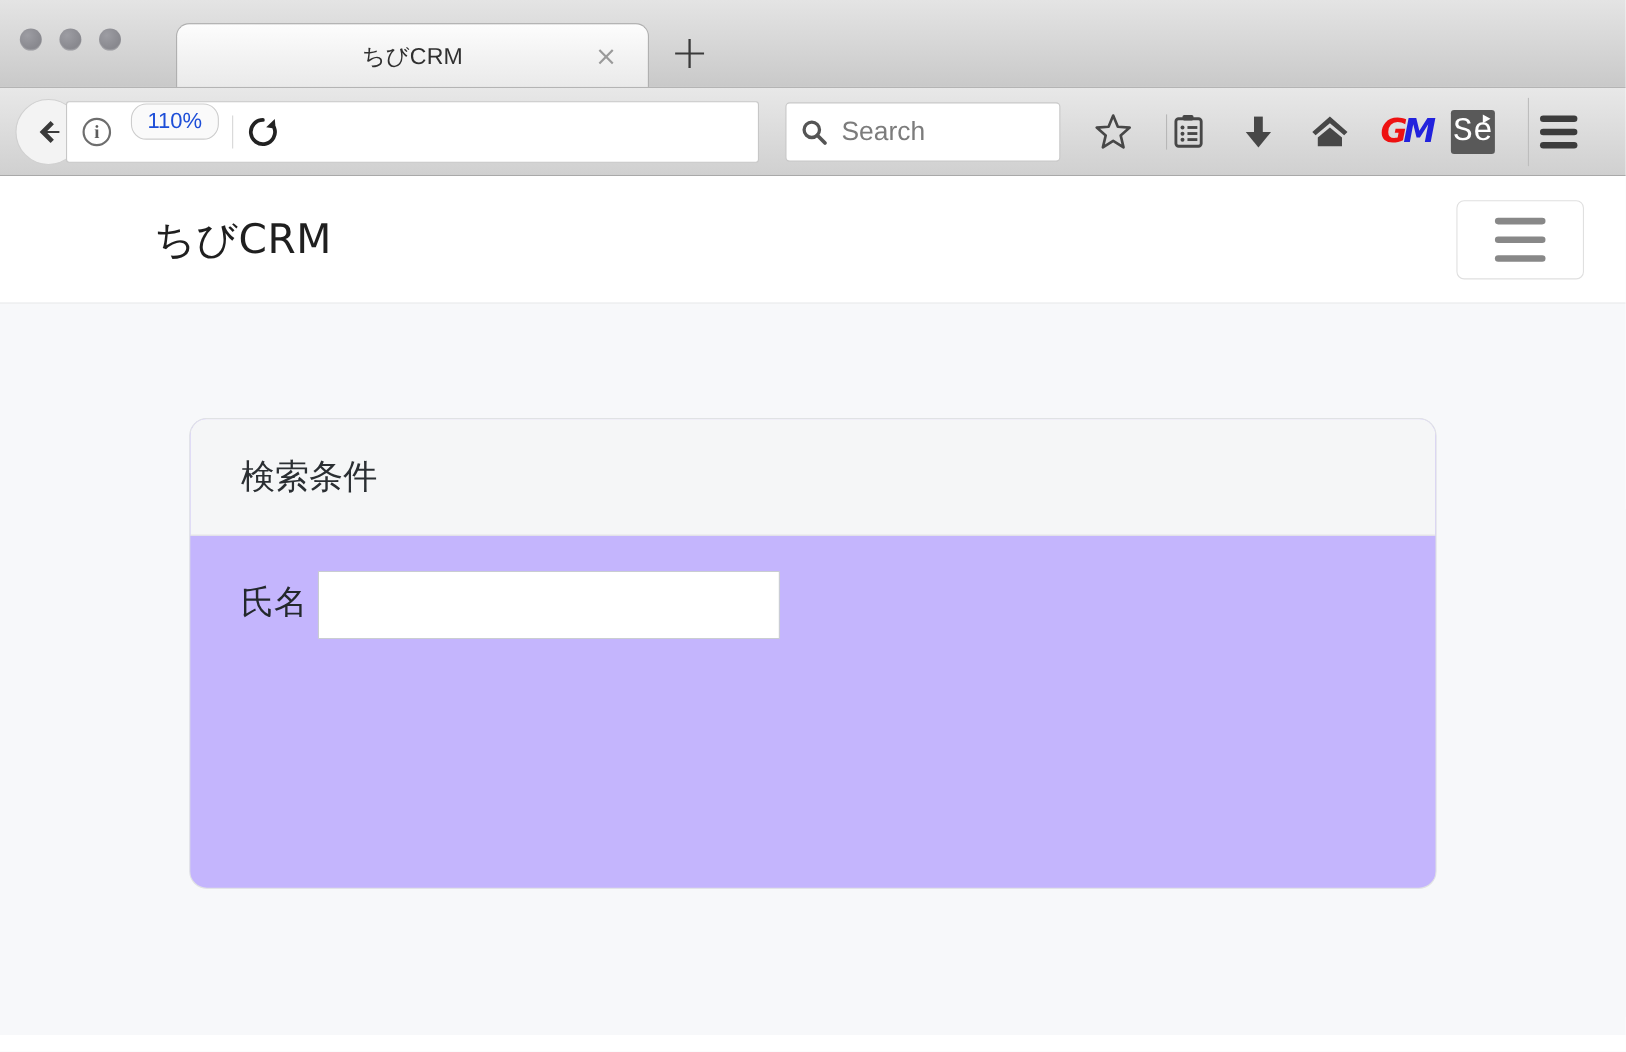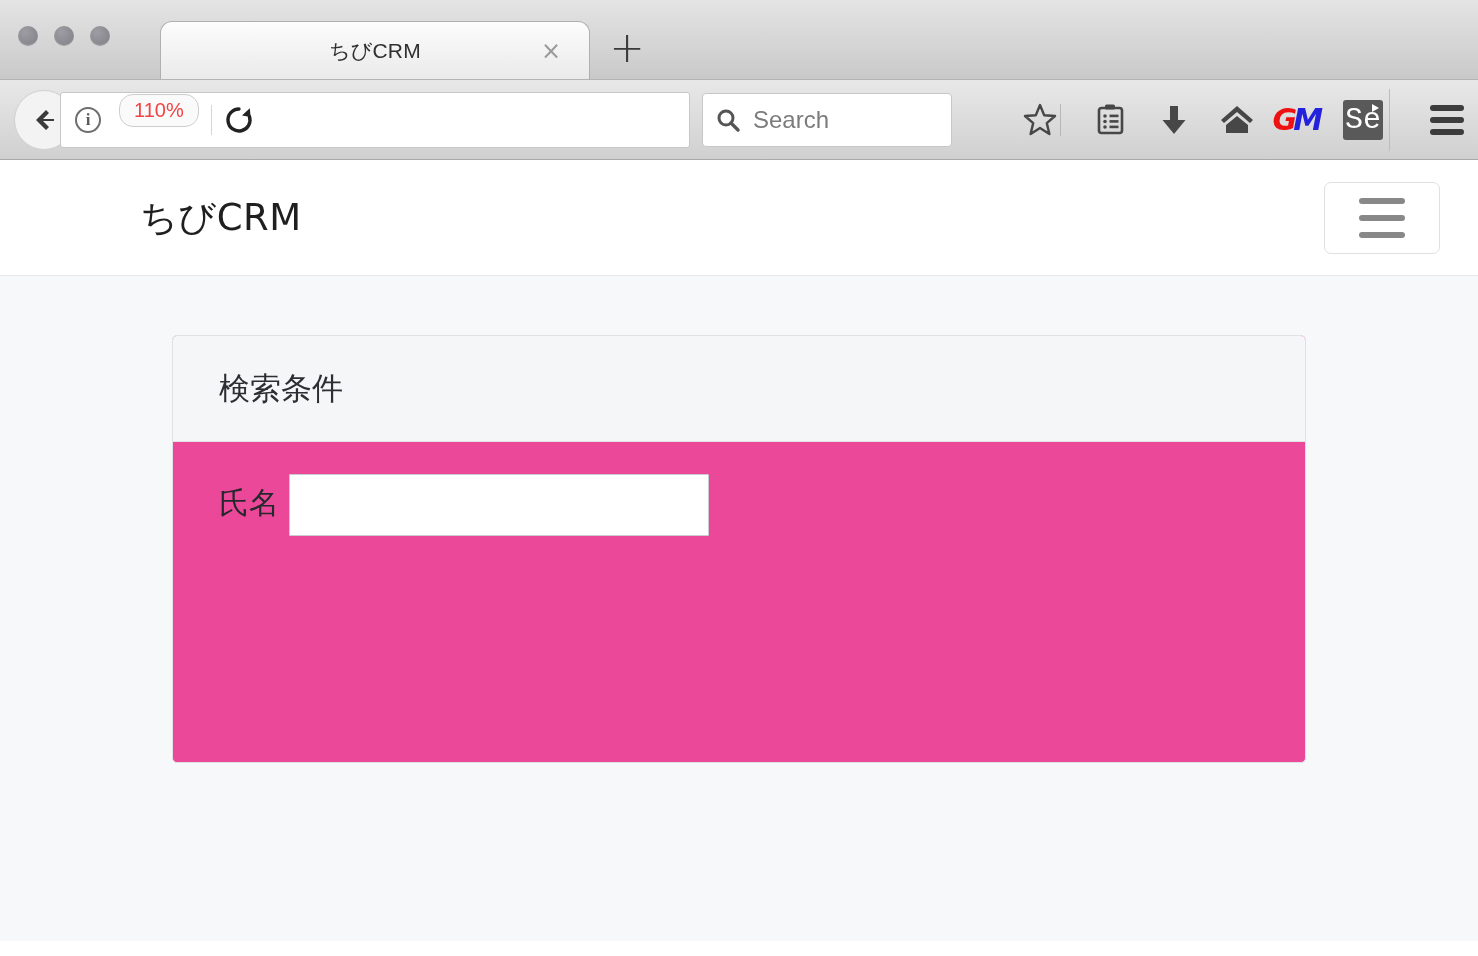"110%" .zoom-badge { color: #ef4444 -> #1d4ed8 }
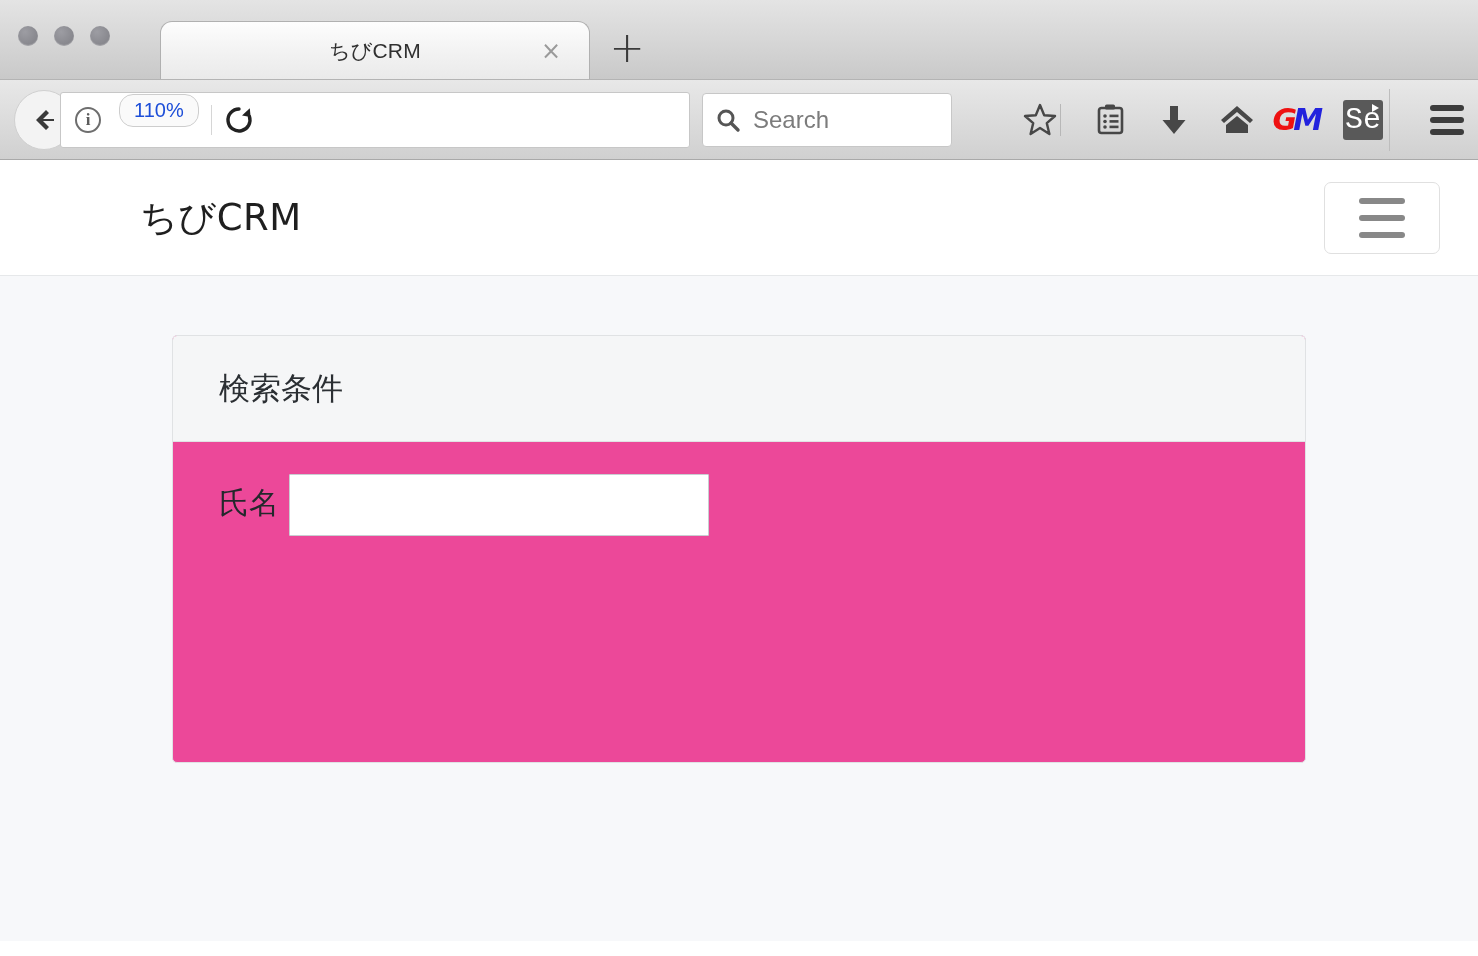"Search" .searchbar { margin-left: 12px -> 24px }
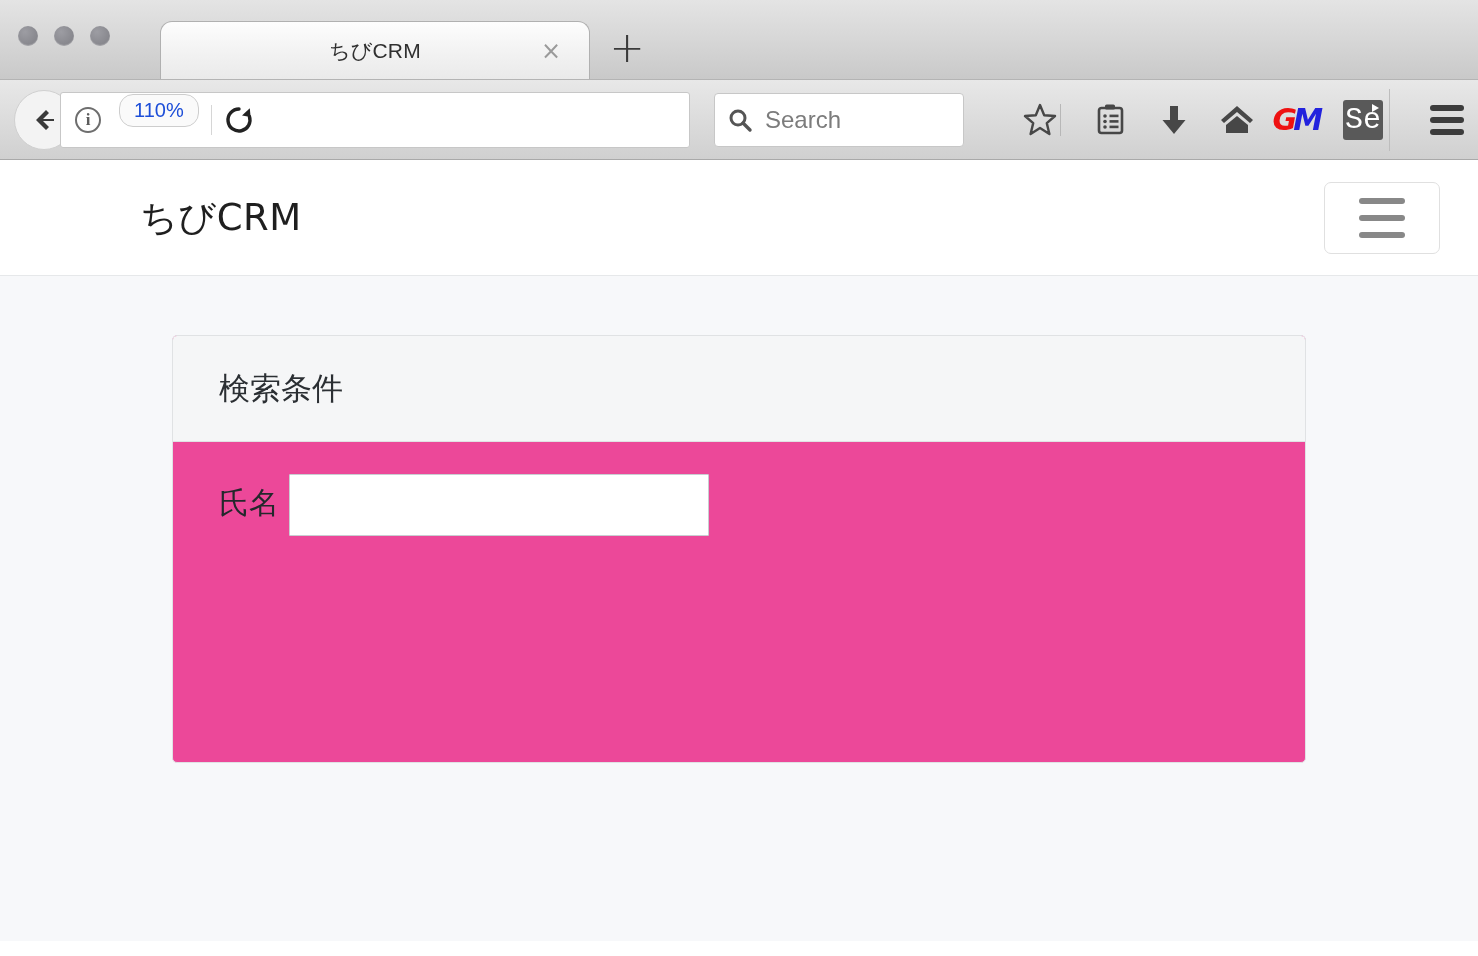"GM" .tool-btn { justify-content: flex-end -> flex-start }
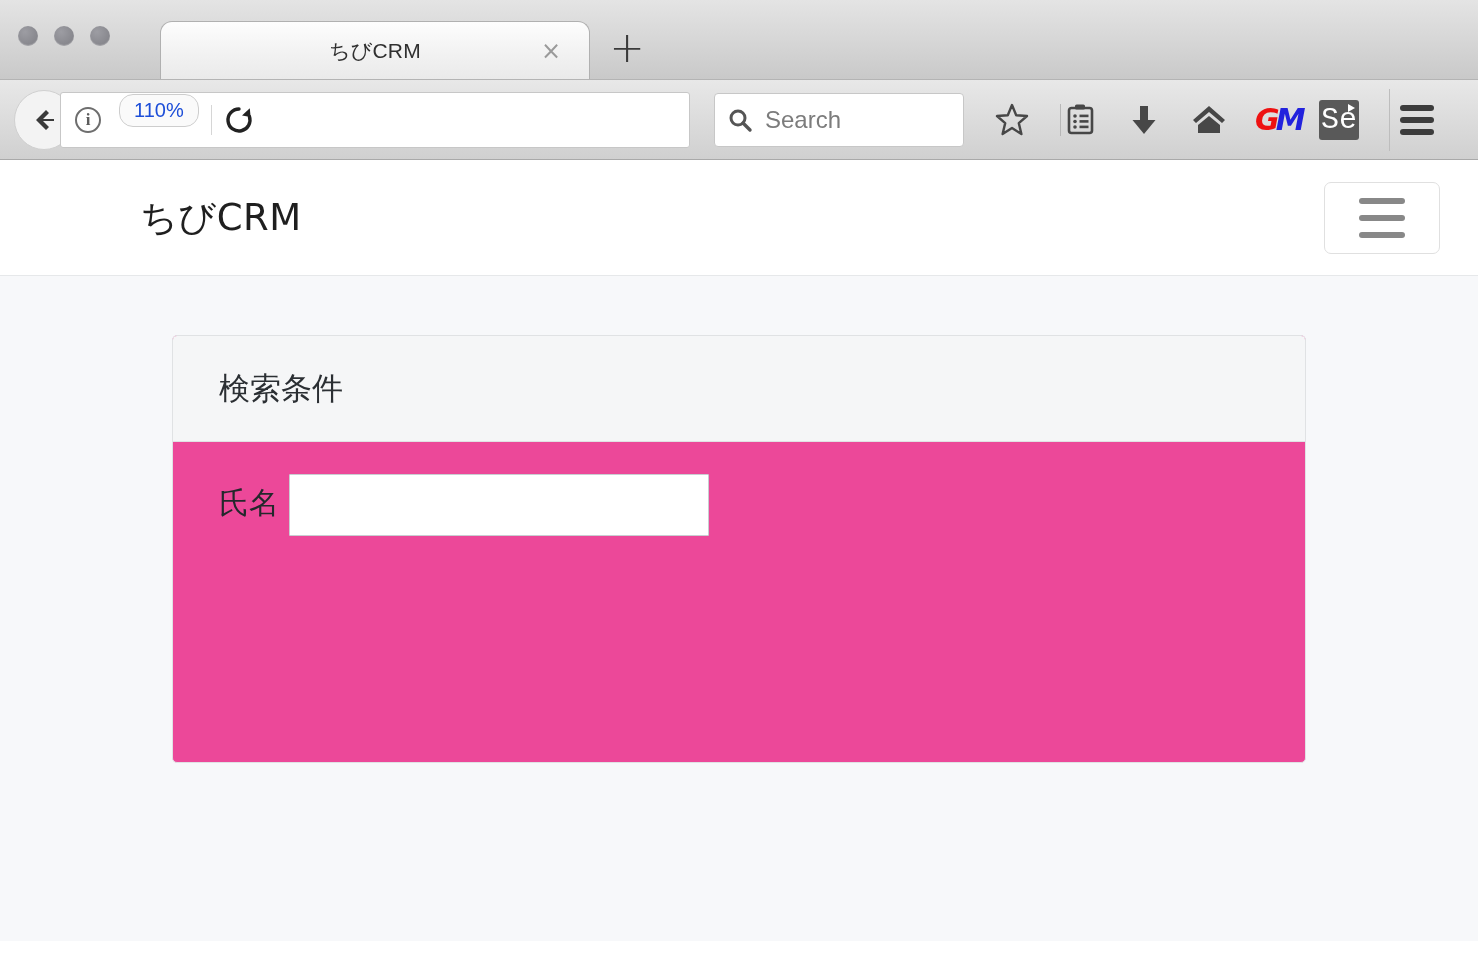"検索条件" .panel { background: #ec4899 -> #c4b5fd; border-radius: 5px -> 16px; margin-top: none -> 45px }
